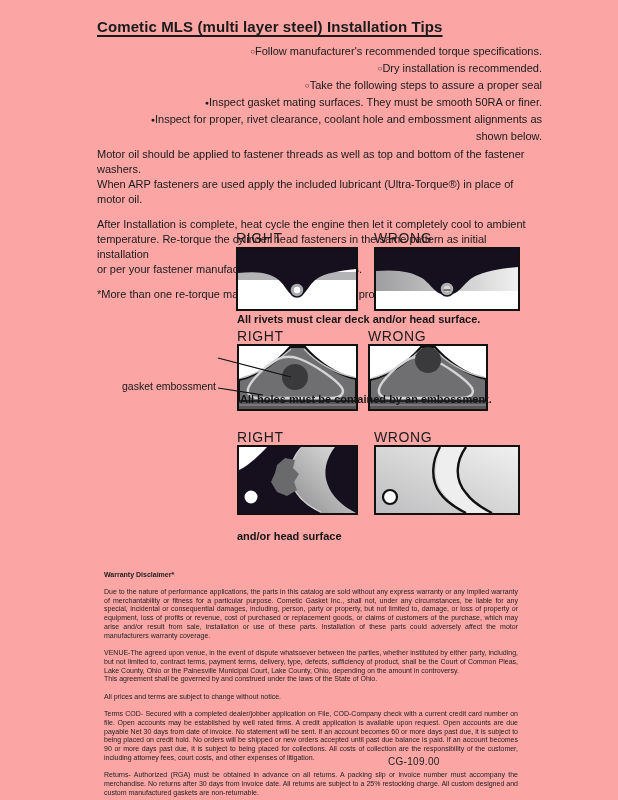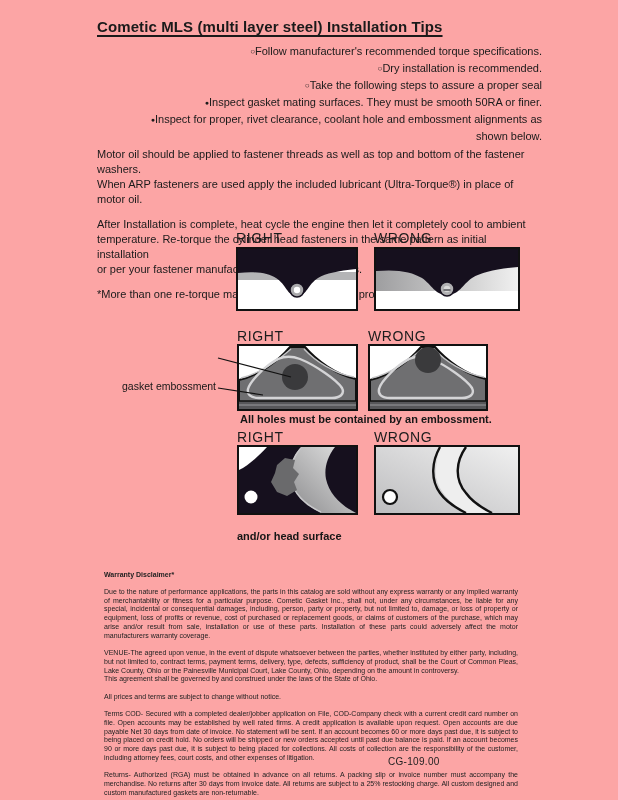"All rivets must clear deck" div.cap { html: none -> <div>All rivets must clear deck and/or head surface.</div> }
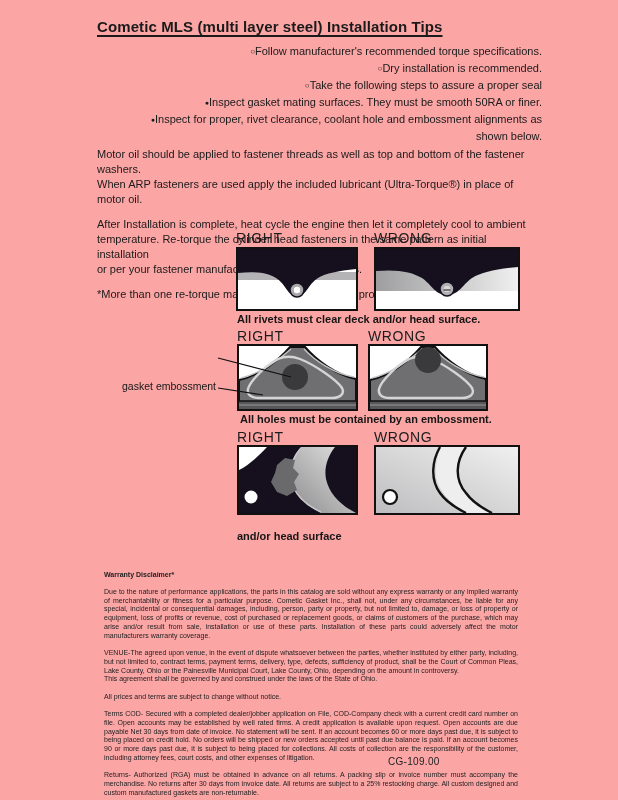"All holes must be contained" div.cap { top: 413px -> 393px }
